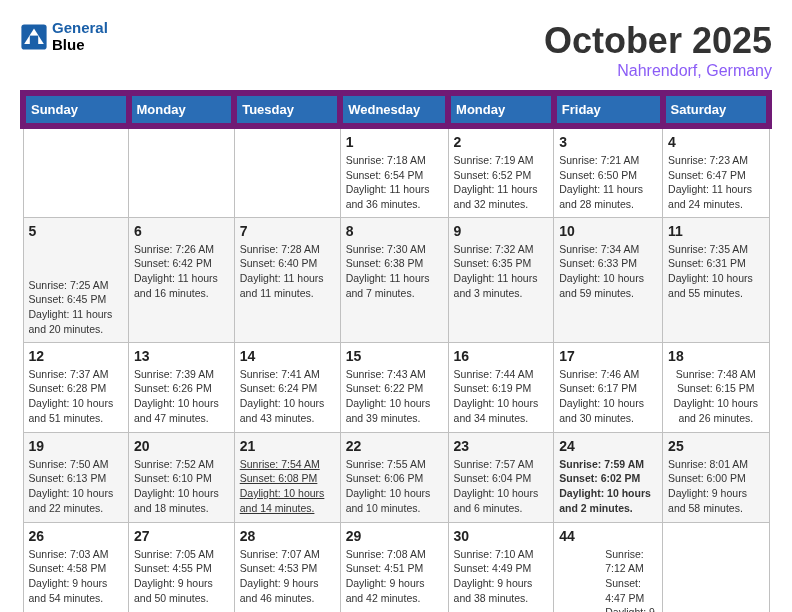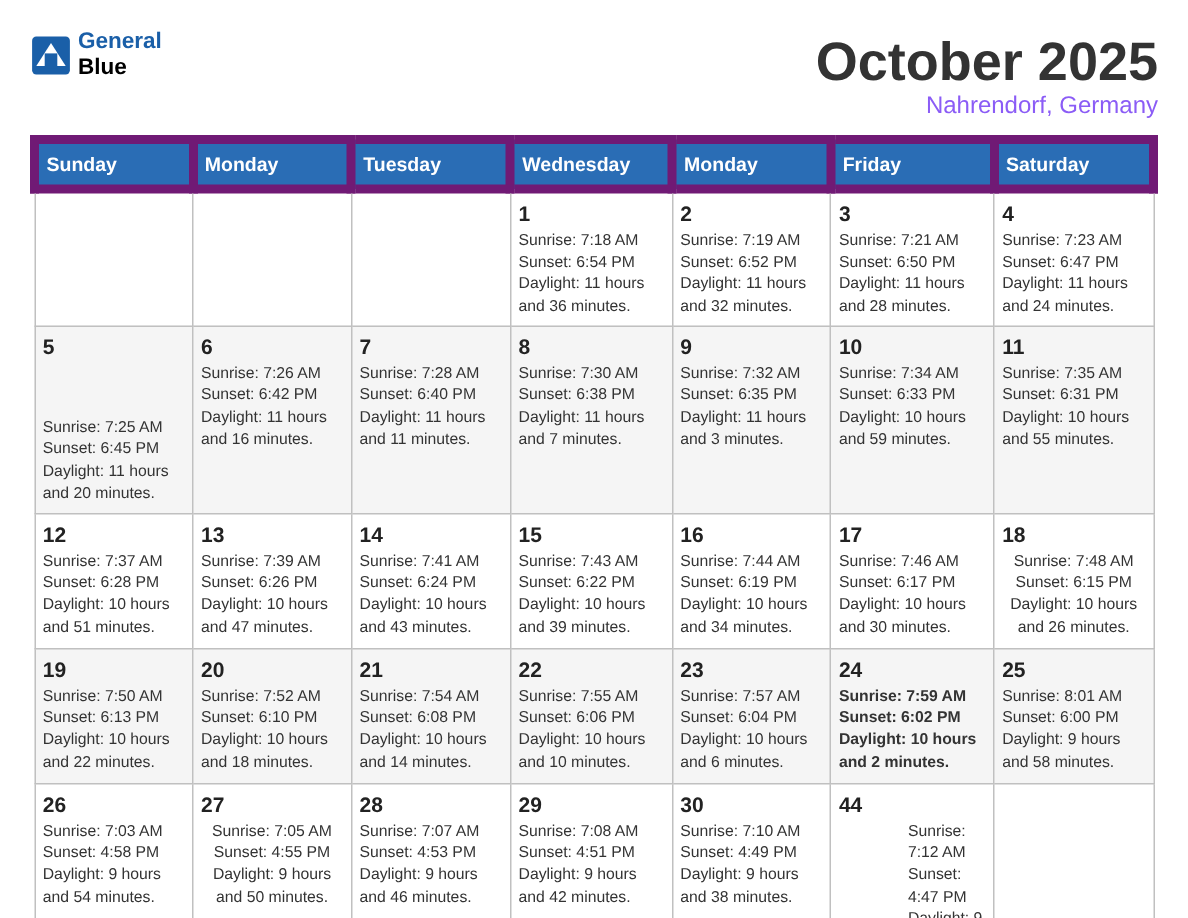"Sunrise: 7:54 AM" div.day-info { text-decoration: none -> underline }
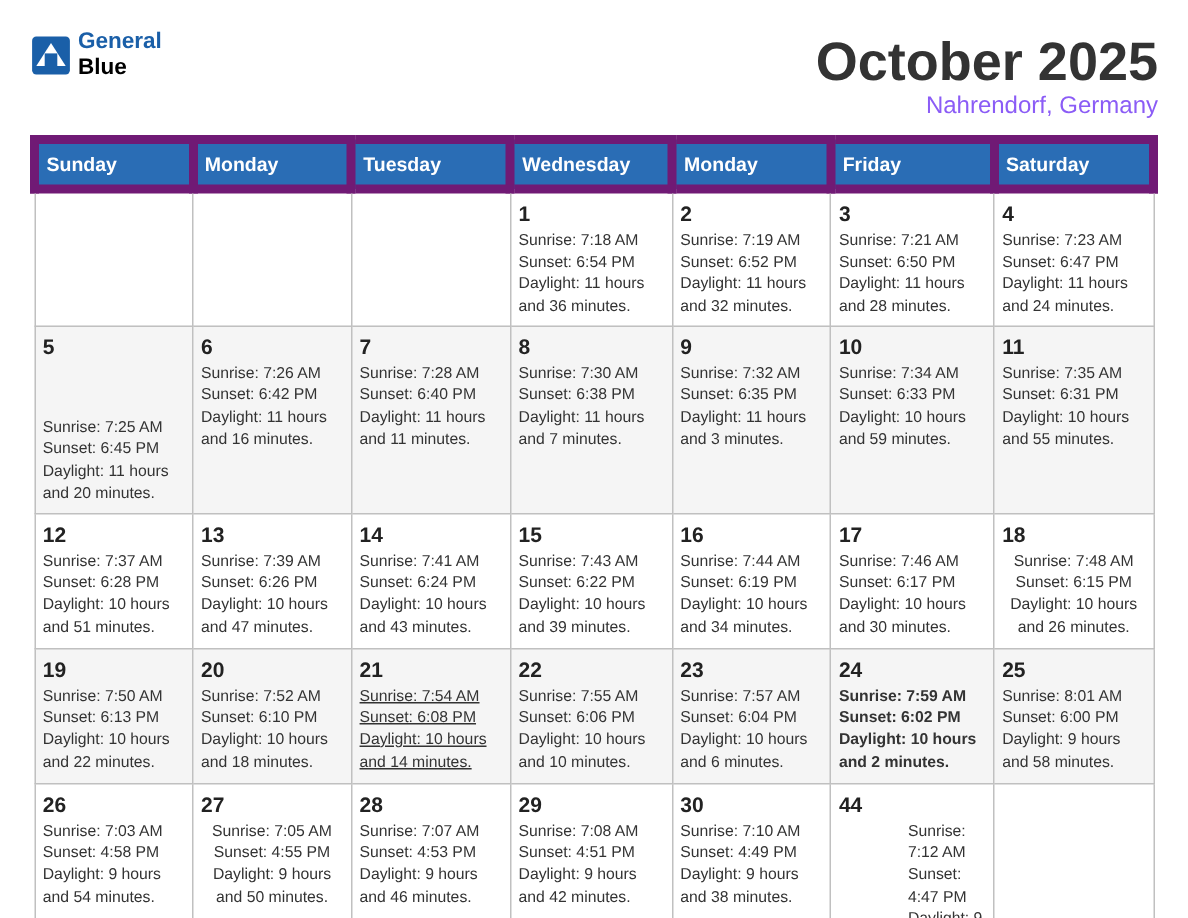"Sunrise: 7:05 AM" div.day-info { text-align: center -> none }
